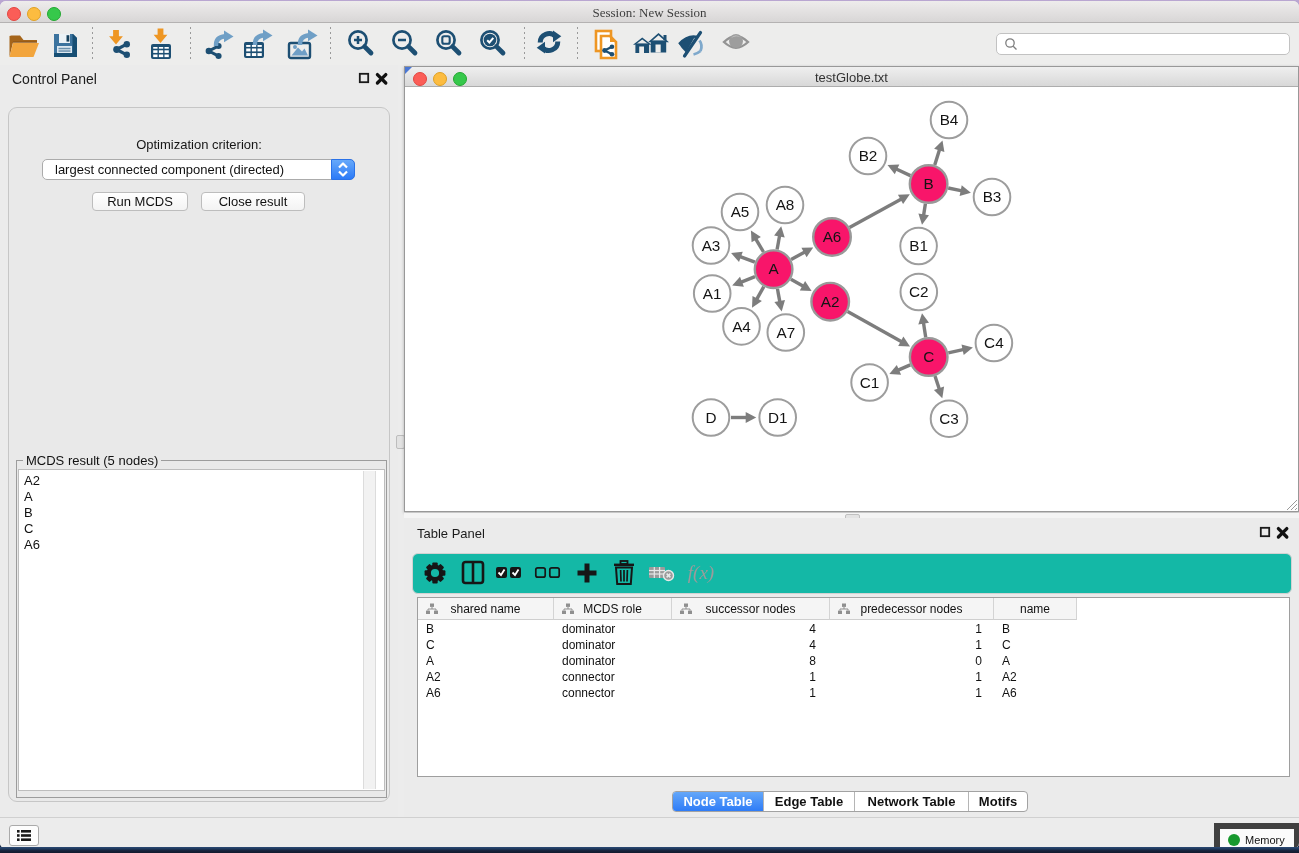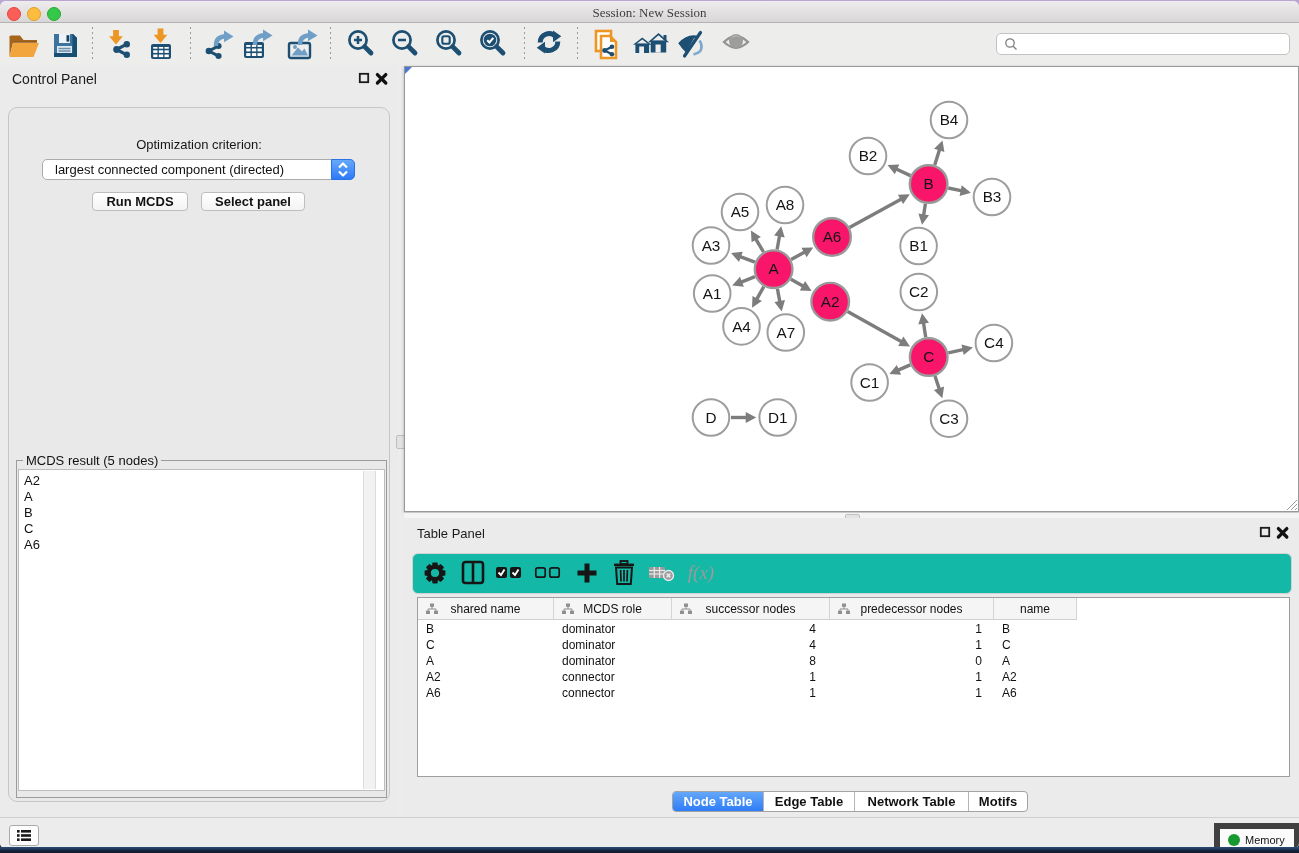"testGlobe.txt" div.abs { html: none -> <div> <div></div> <div></div> <div></div> <div>testGlobe.txt</div> </div> }
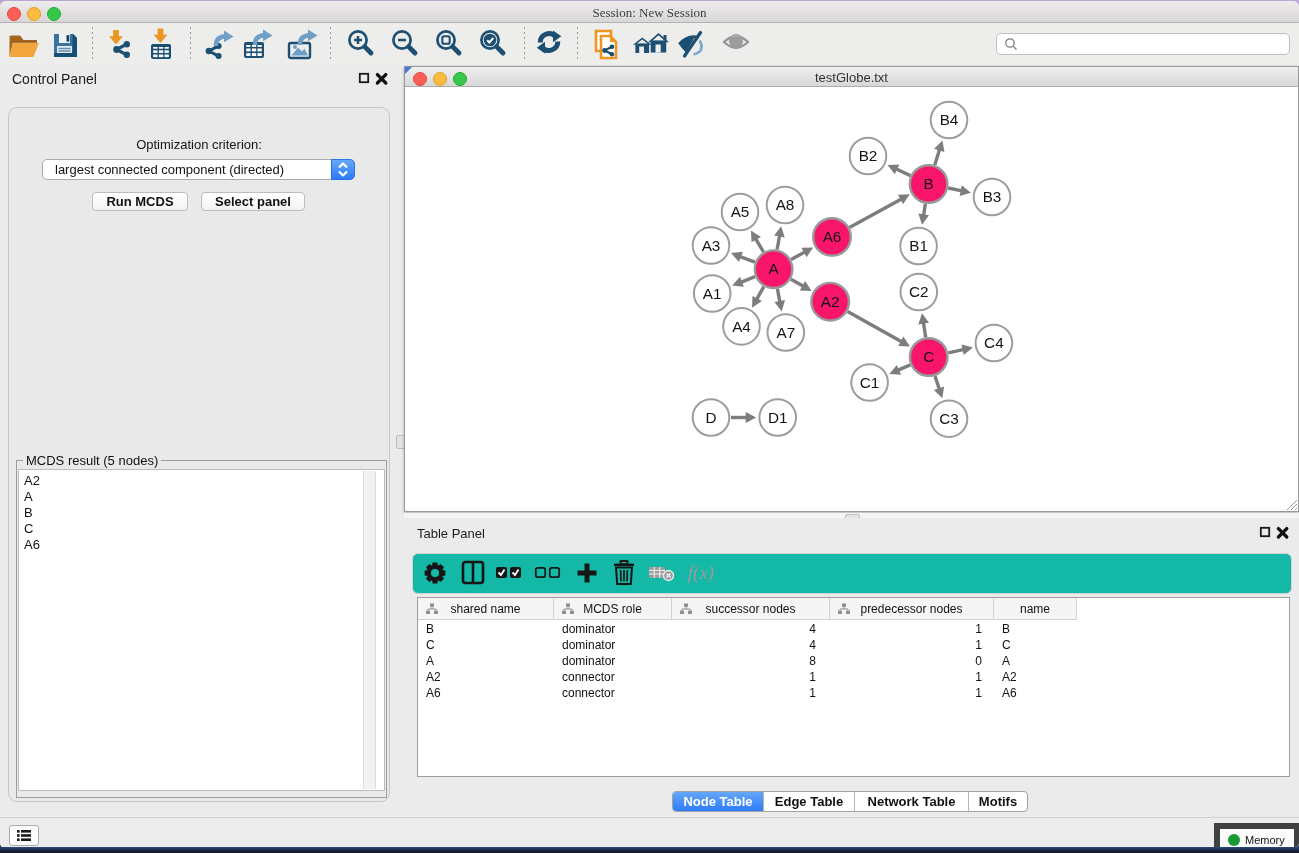"Run MCDS" .btn { font-weight: bold -> none }
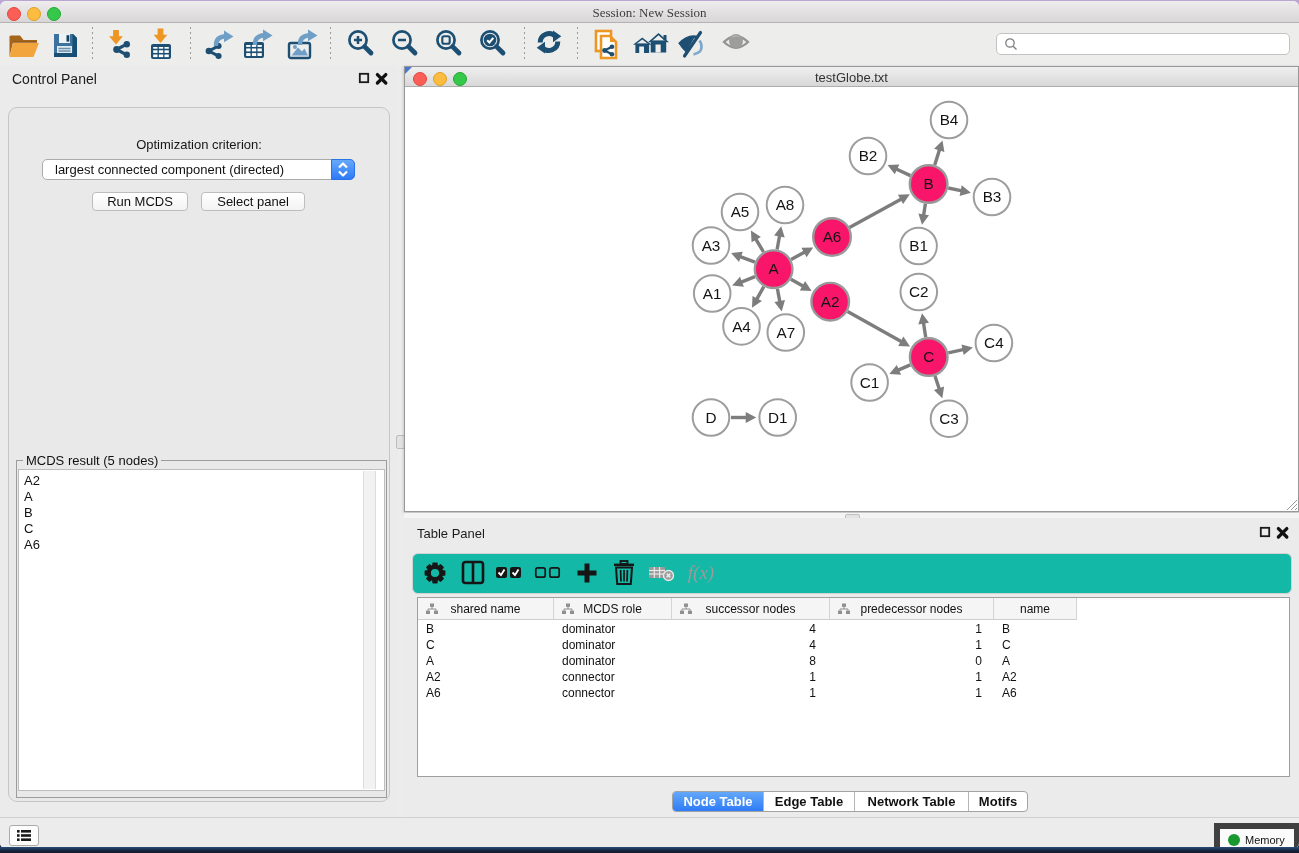"Select panel" div.btn { text: Select panel -> Close result }
